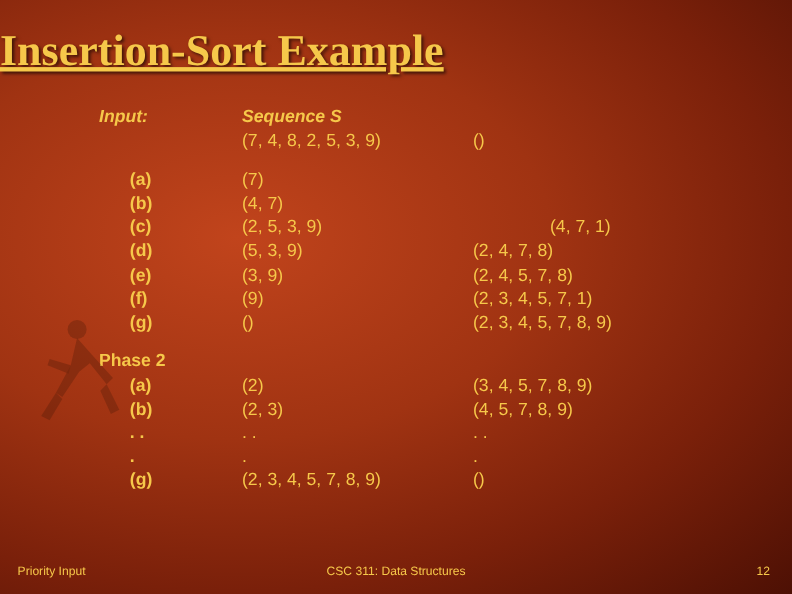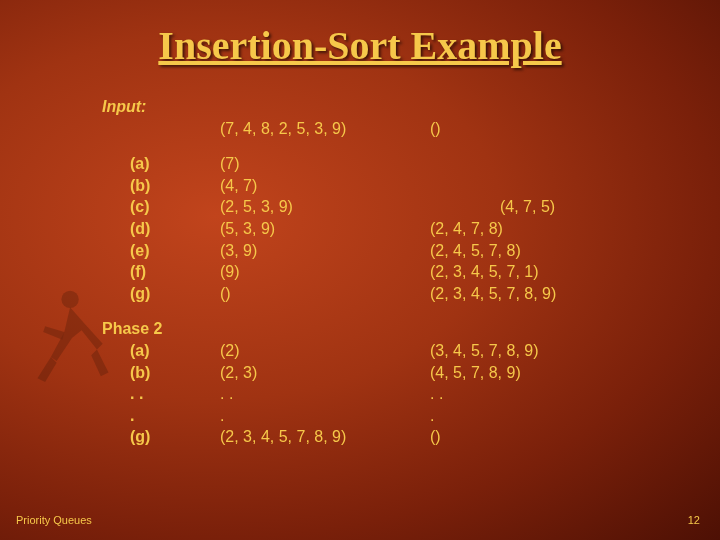"Insertion-Sort Example" .title { text-align: center -> none }
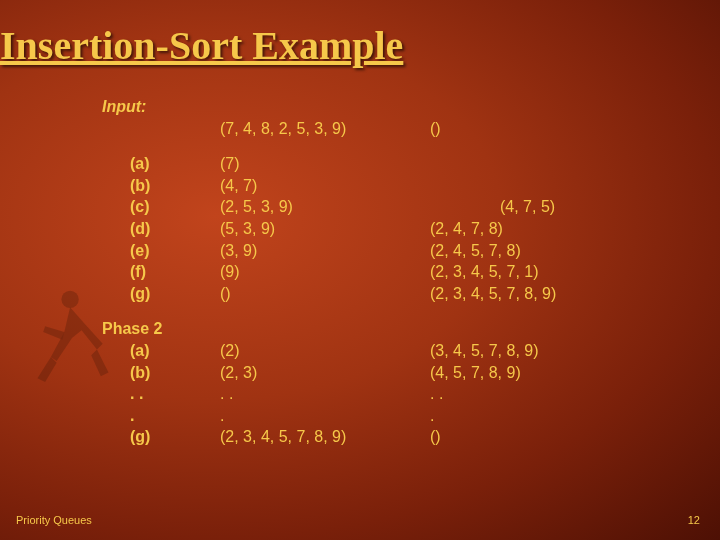"Input:" .label-cell { margin-left: 12px -> none }
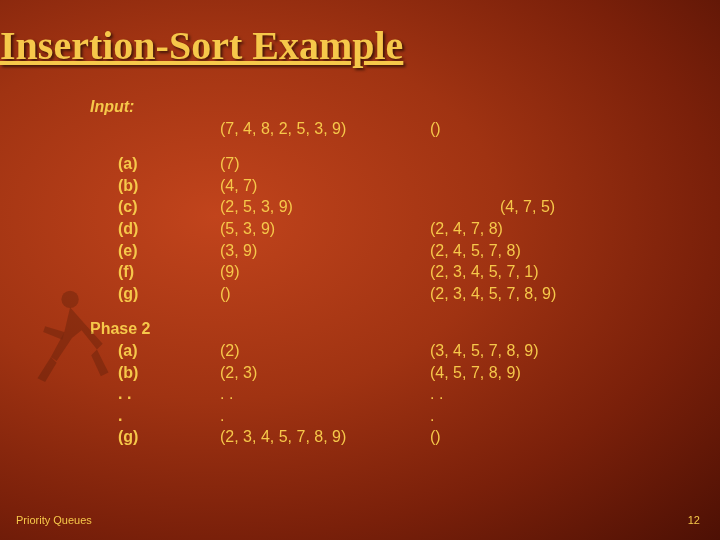"Sequence S" div.seq-header { html: none -> <div>Sequence S</div> }
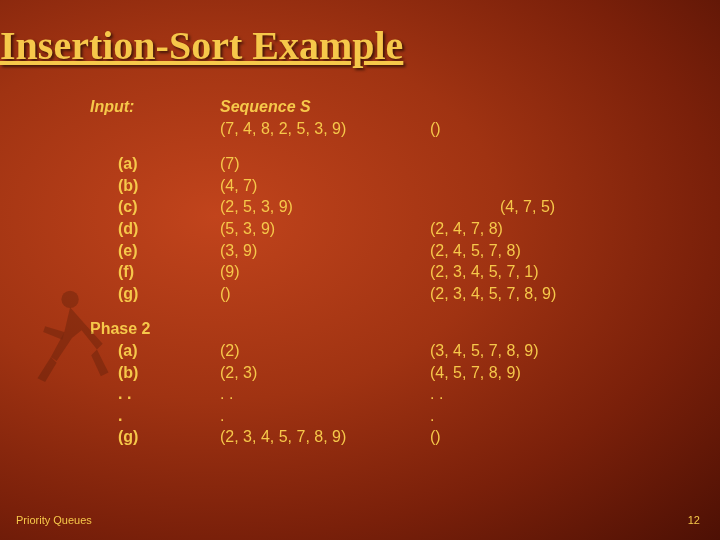"(4, 7, 5)" div.pq-cell { text: 5 -> 1 }
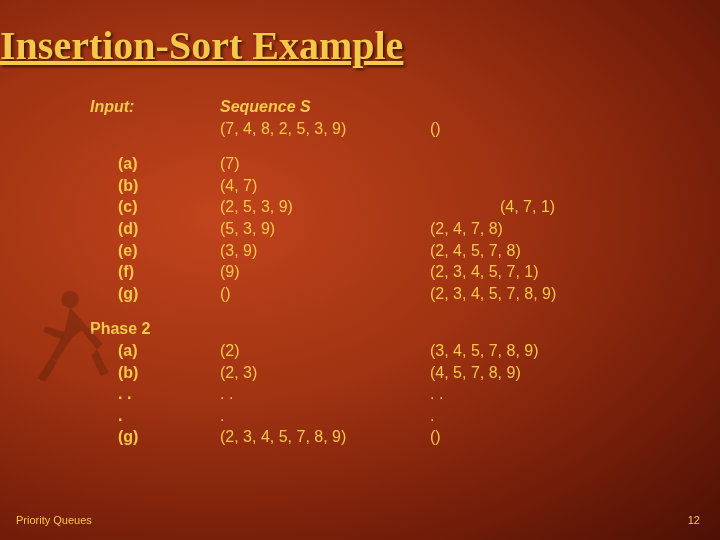"Priority Queues" div.footer-left { text: Queues -> Input }
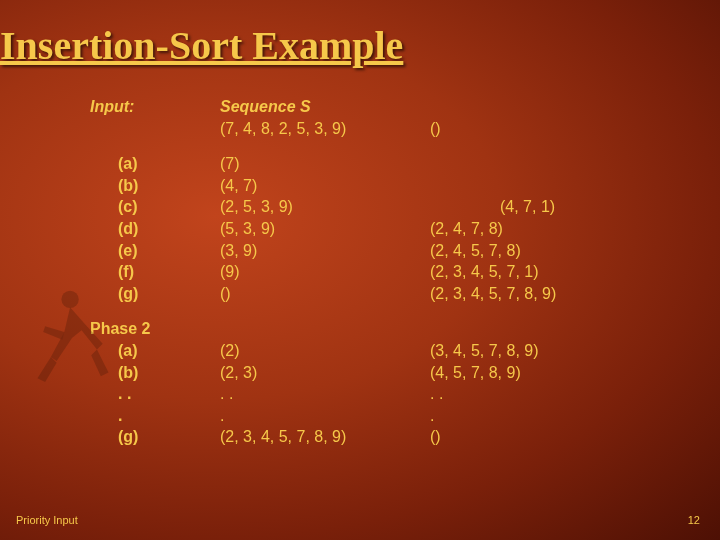"CSC 311: Data Structures" div.footer-center { html: none -> <div>CSC 311: Data Structures</div> }
